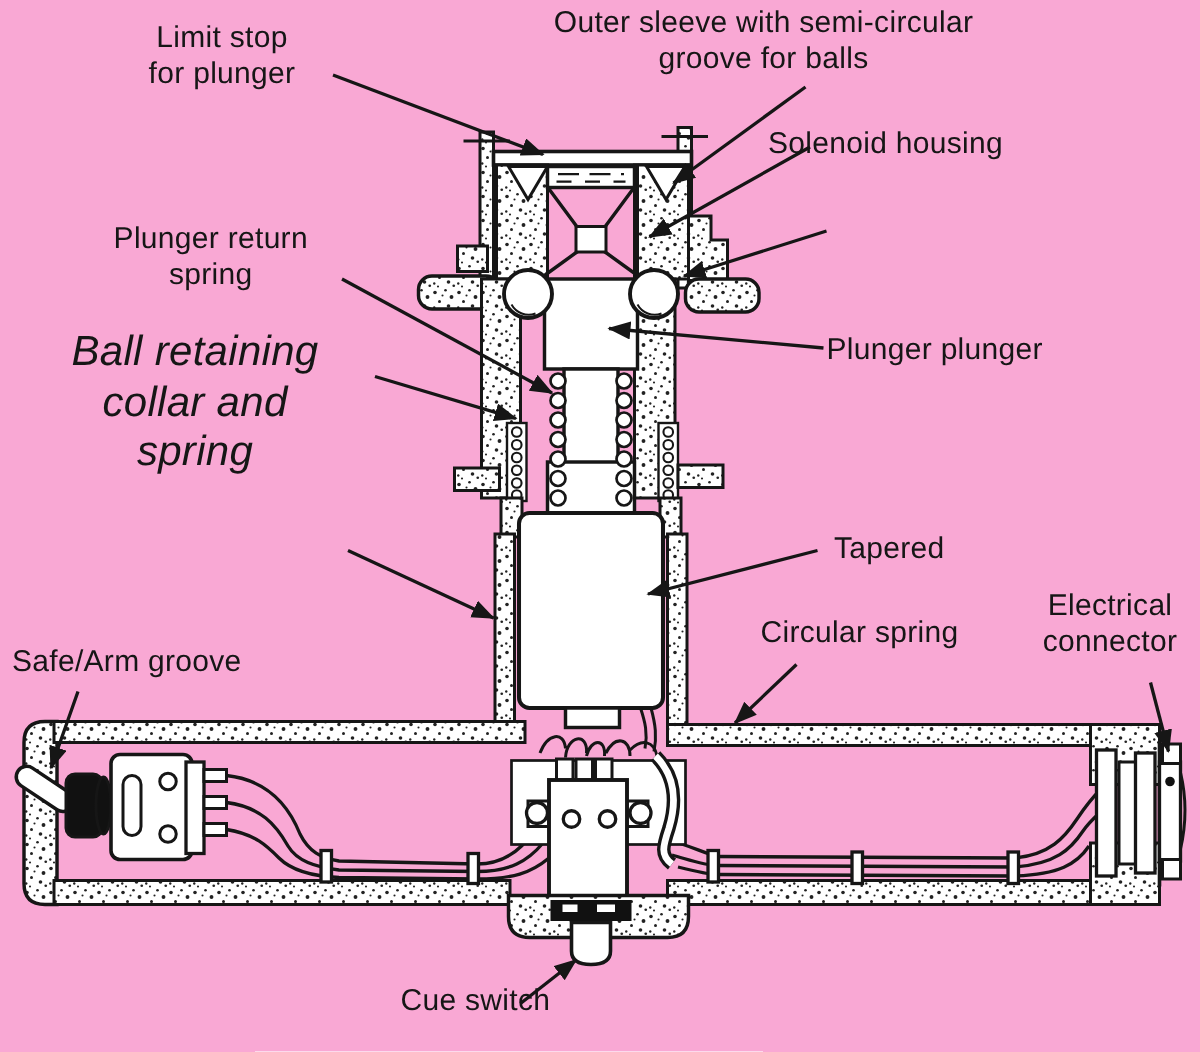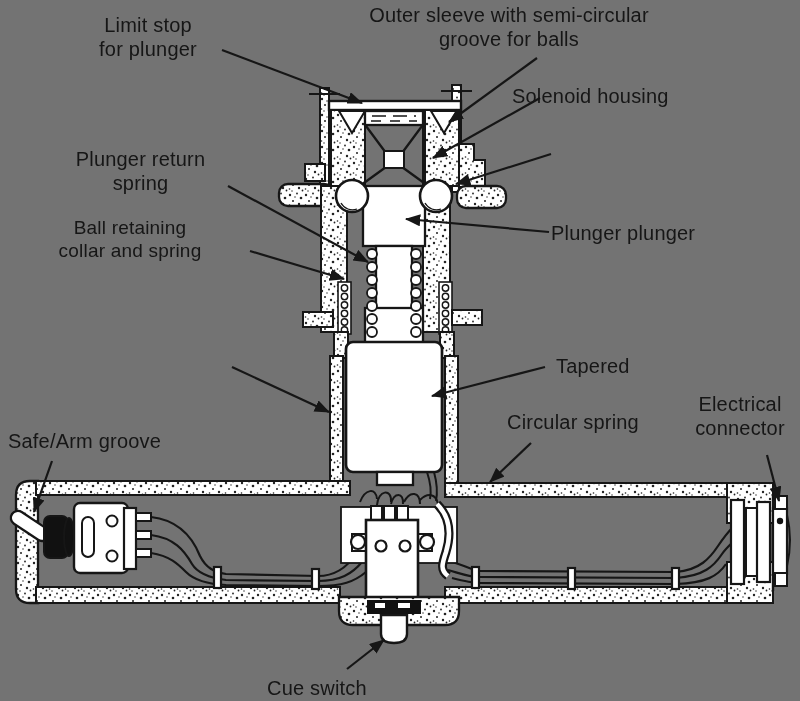"Limit stop" #stage { background: #737373 -> #f9a8d4 }
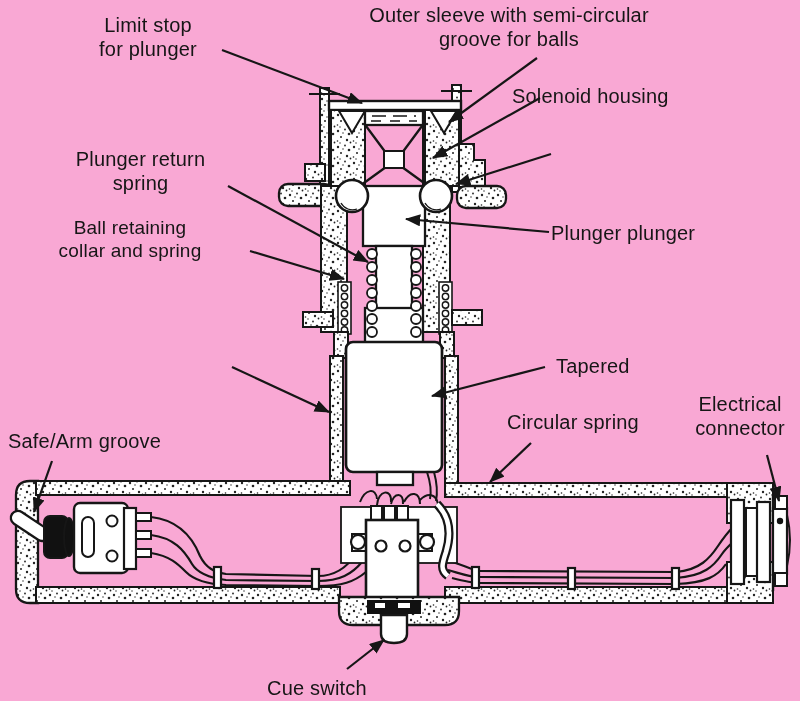"Ball retaining" .lg { font-size: 19px -> 28px; font-style: none -> italic }
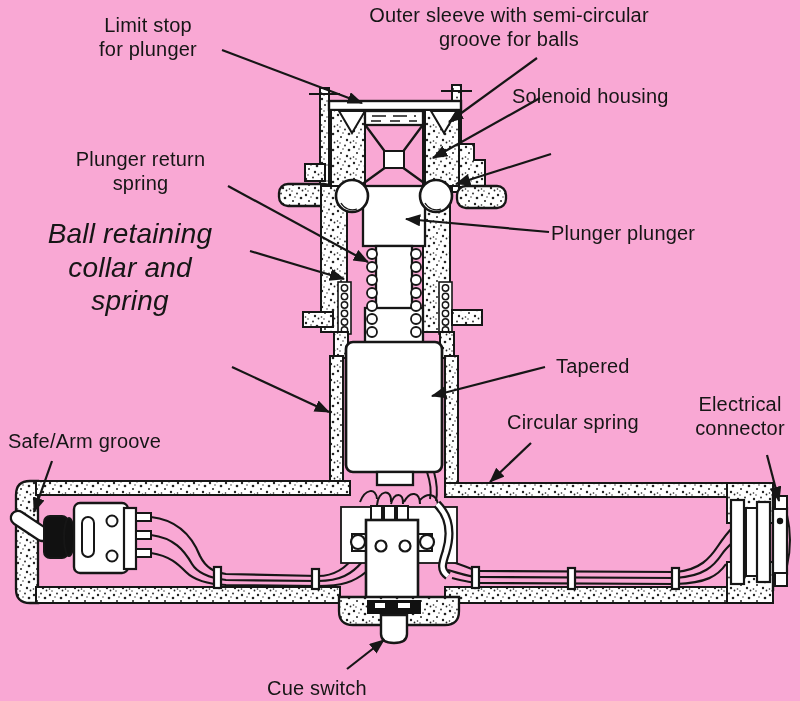"Cue switch" div.callout { top: 676px -> 655px }
